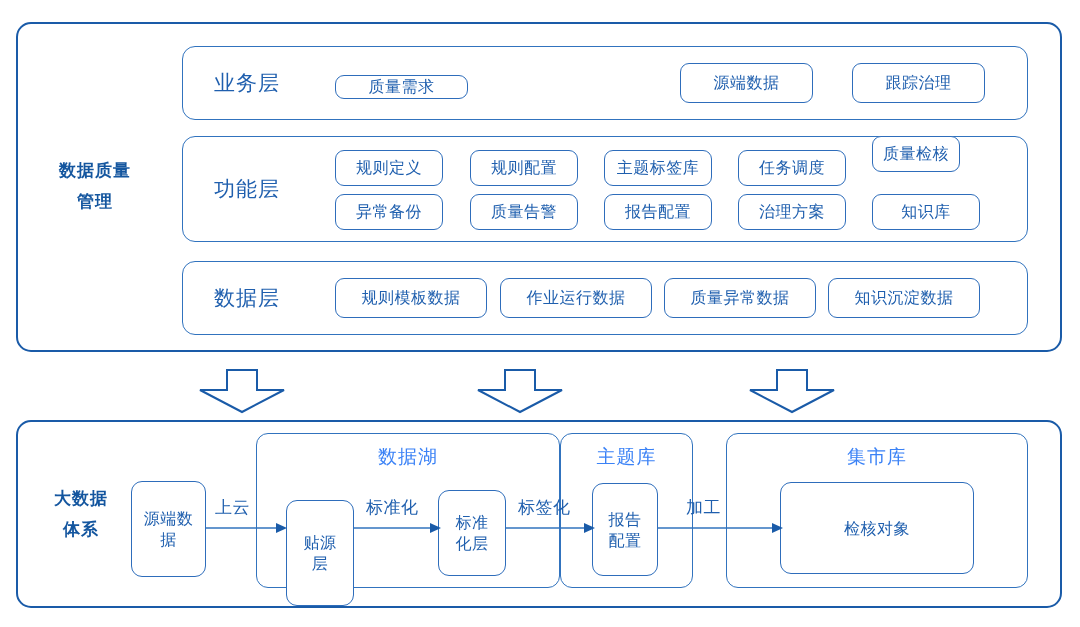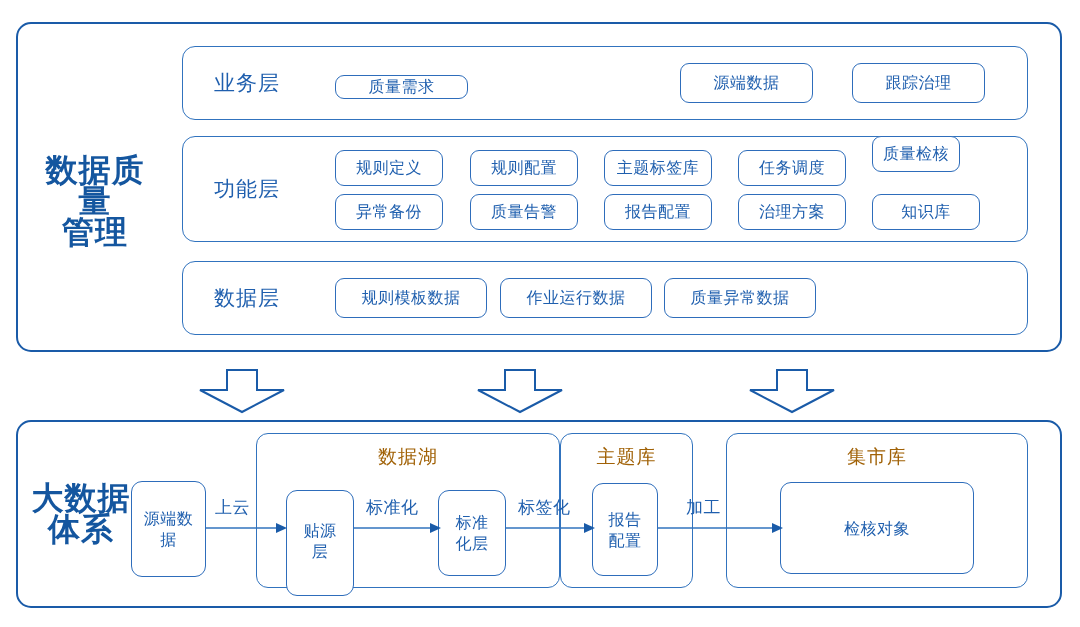"数据质量" .side-title { font-size: 32px -> 17px }
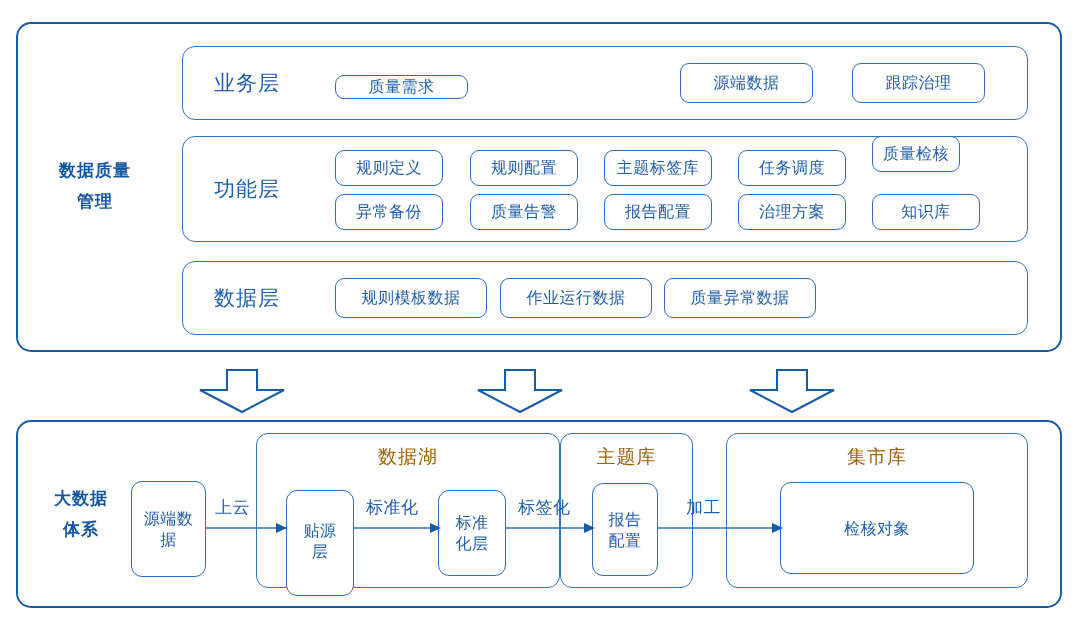"知识沉淀数据" div.chip { html: none -> <div>知识沉淀数据</div> }
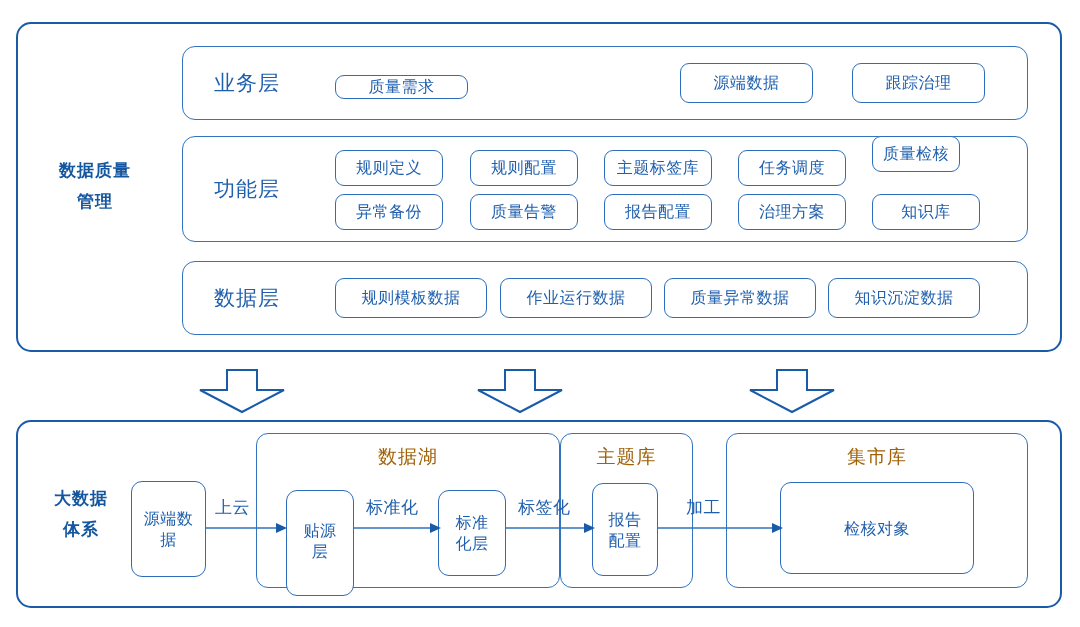"数据湖" .group-title { color: #a16207 -> #3b82f6 }
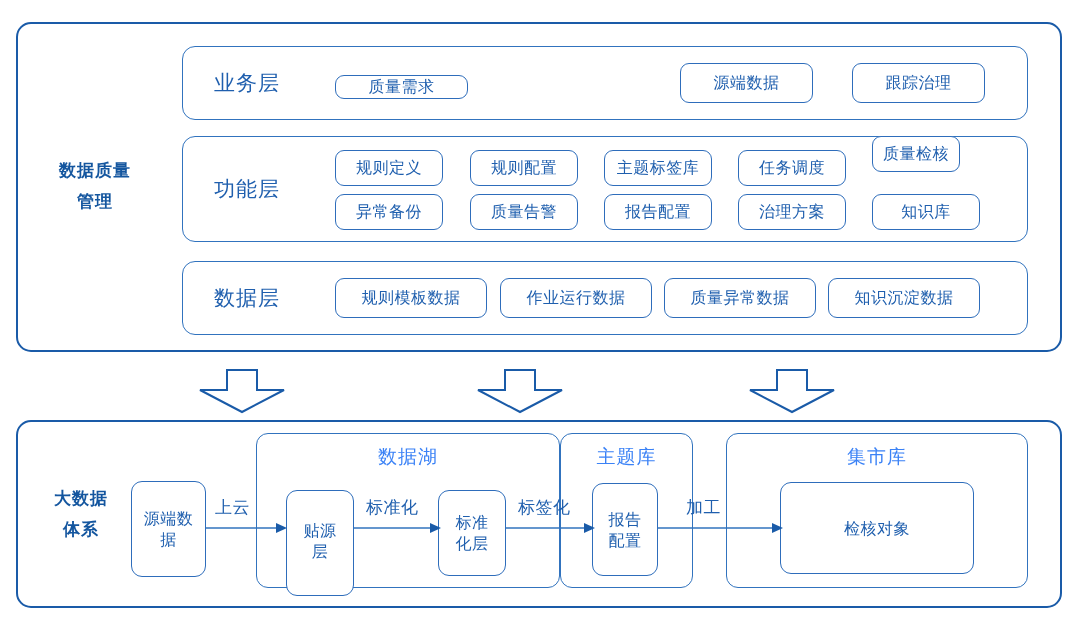"贴源层" div.node { font-family: Liberation Mono, monospace -> none; top: 490px -> 500px }
